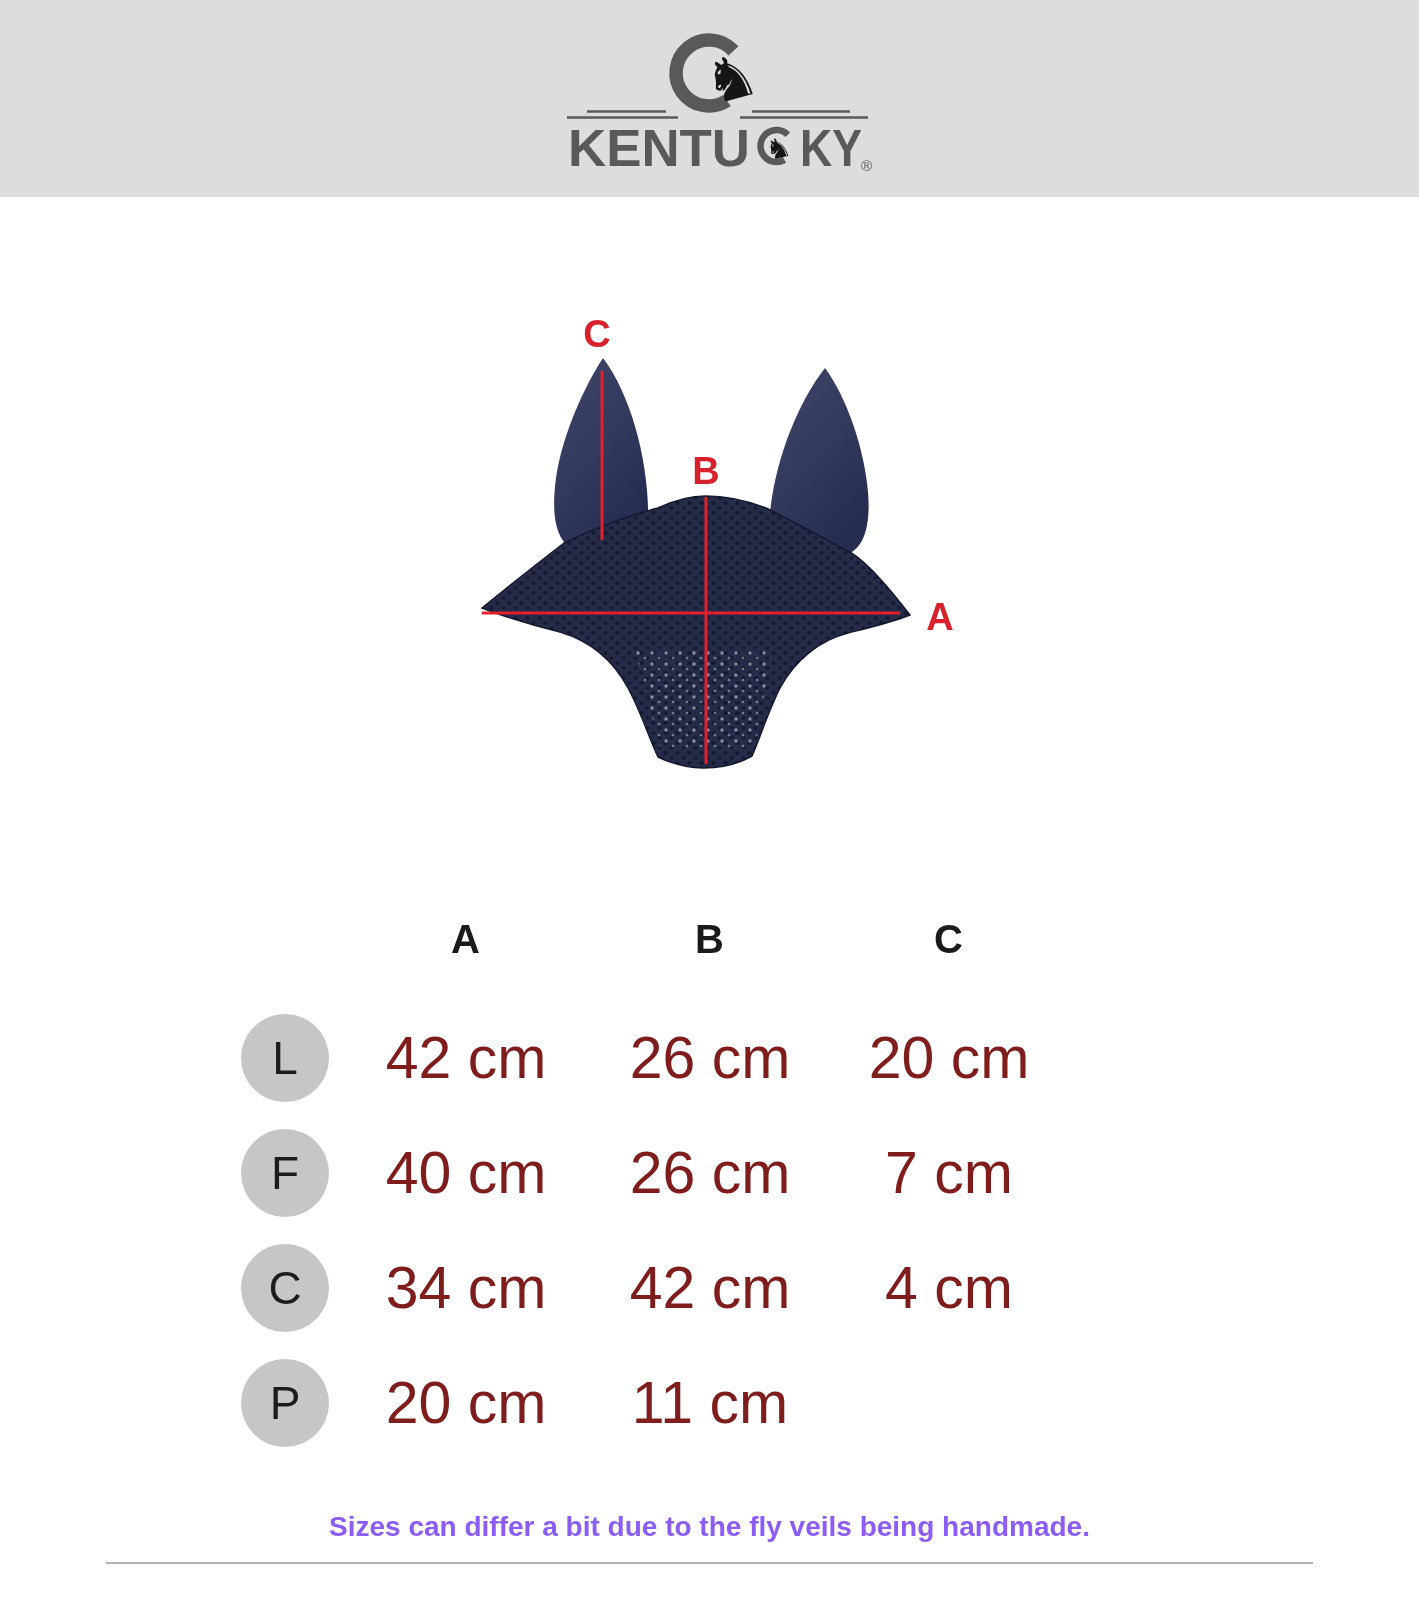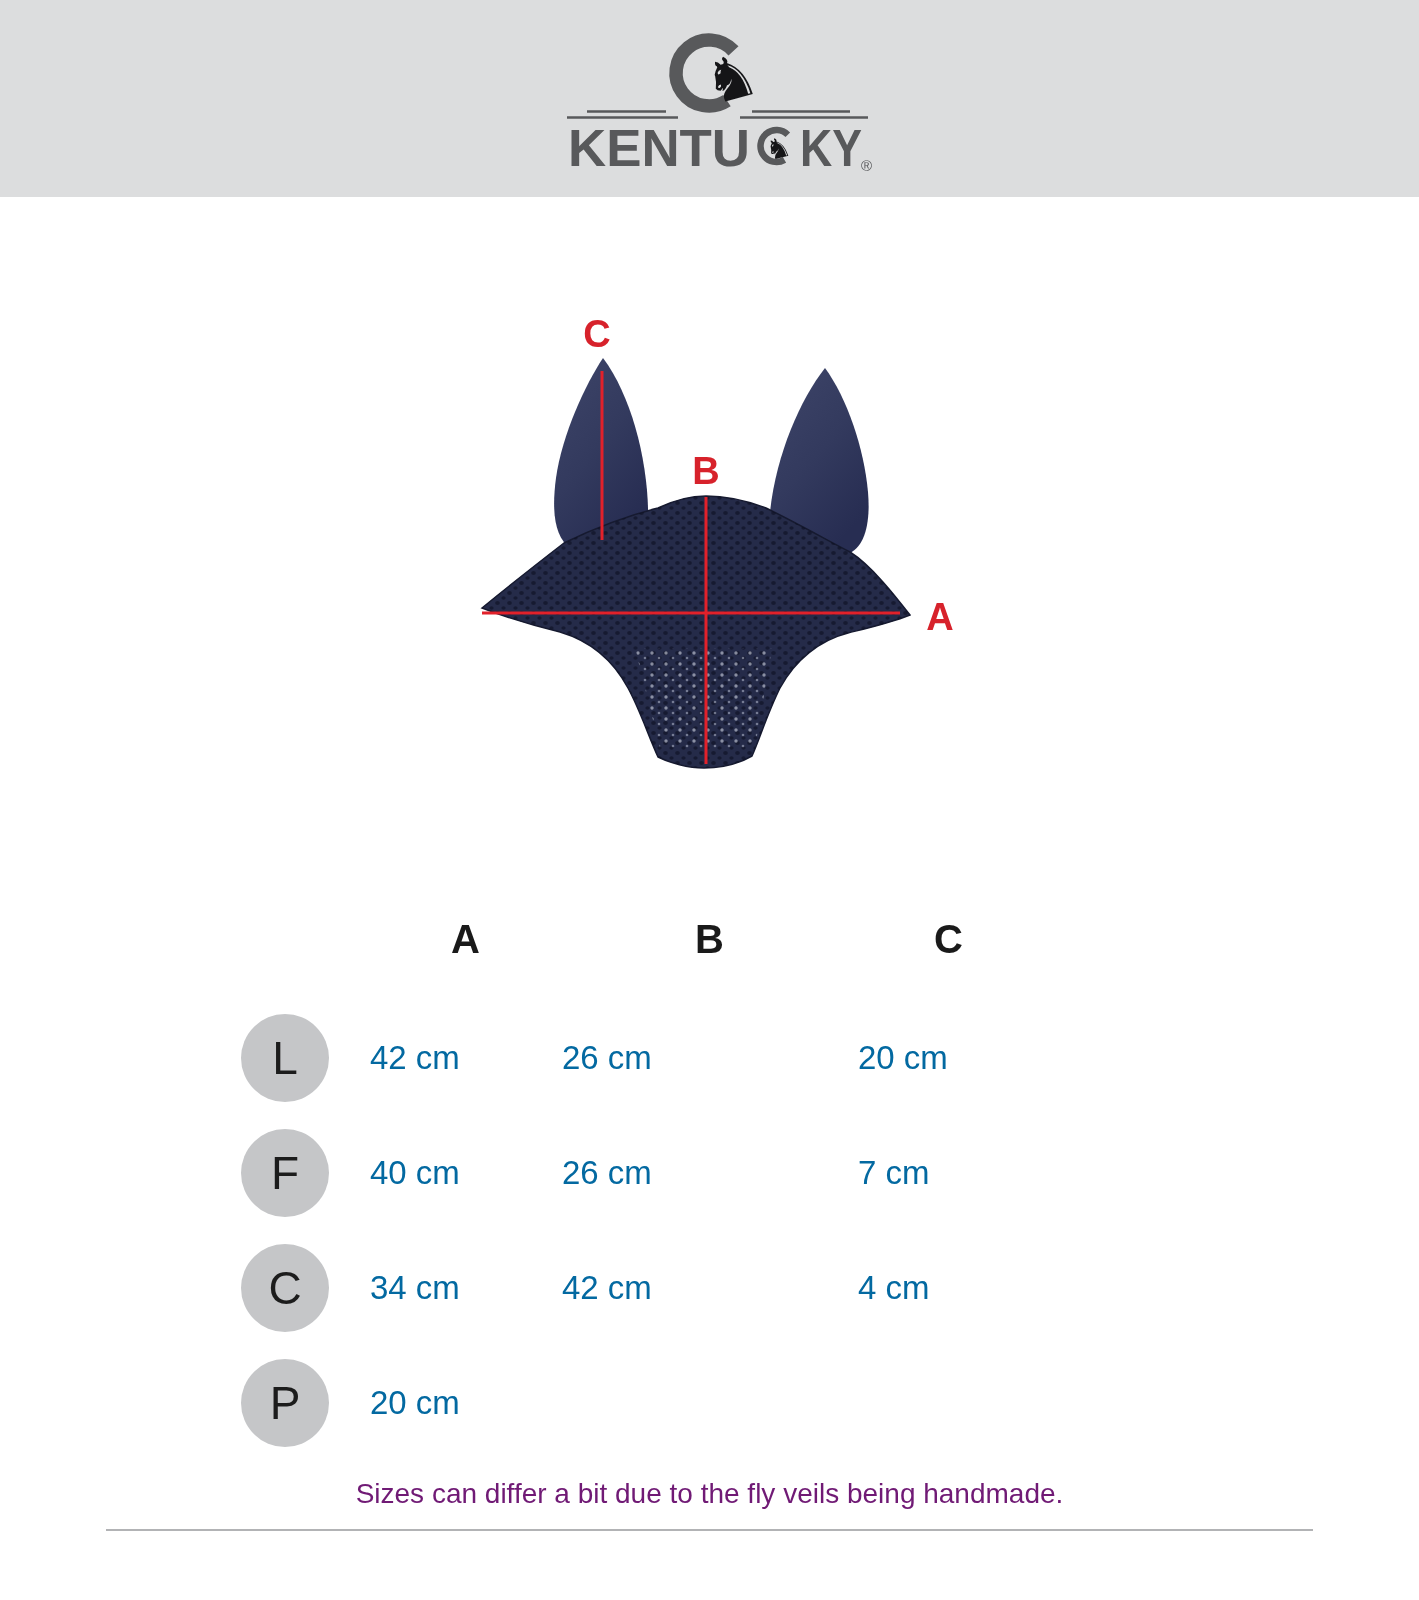"42 cm" .cell { color: #0369a1 -> #7f1d1d; font-size: 33px -> 59px; text-align: left -> center }
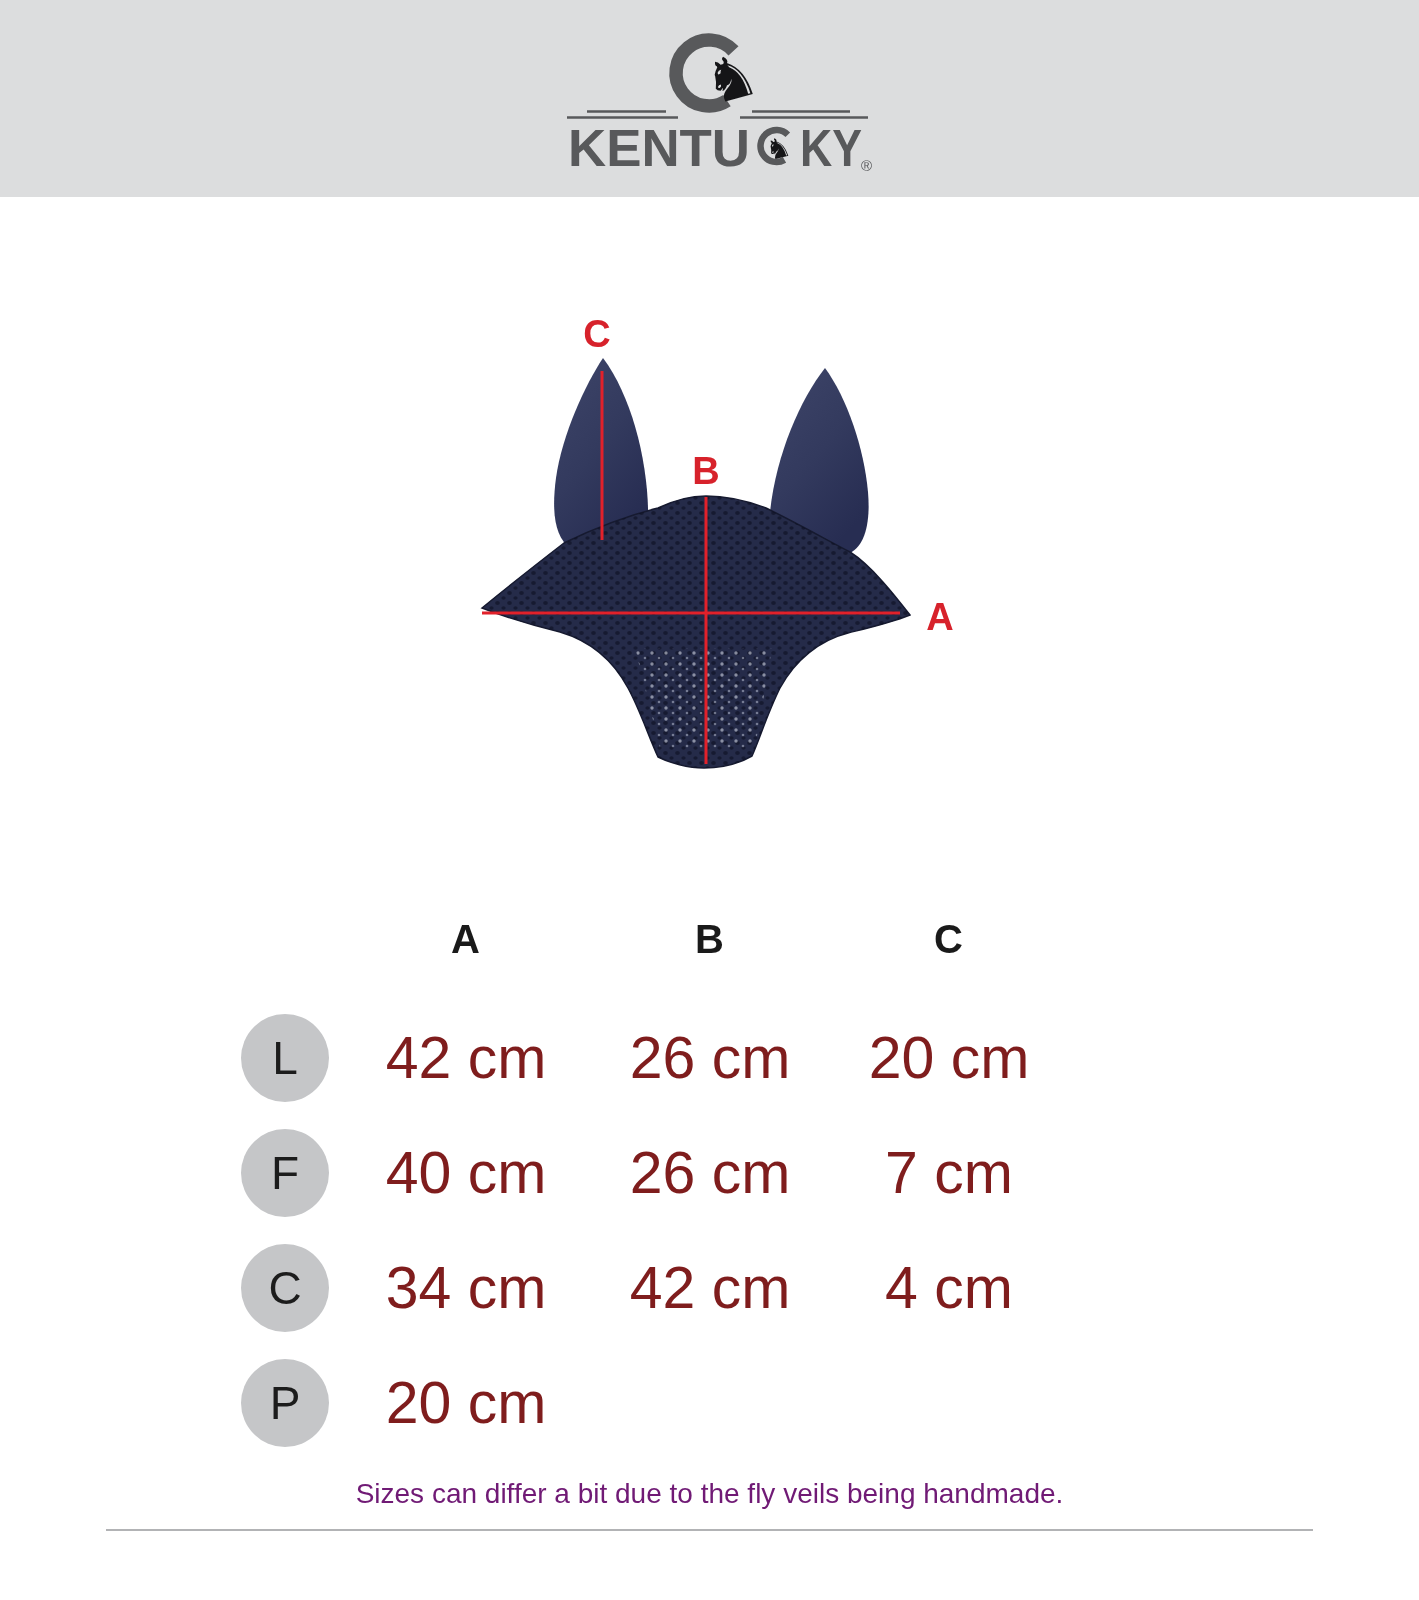"11 cm" div.cell { html: none -> <div>11 cm</div> }
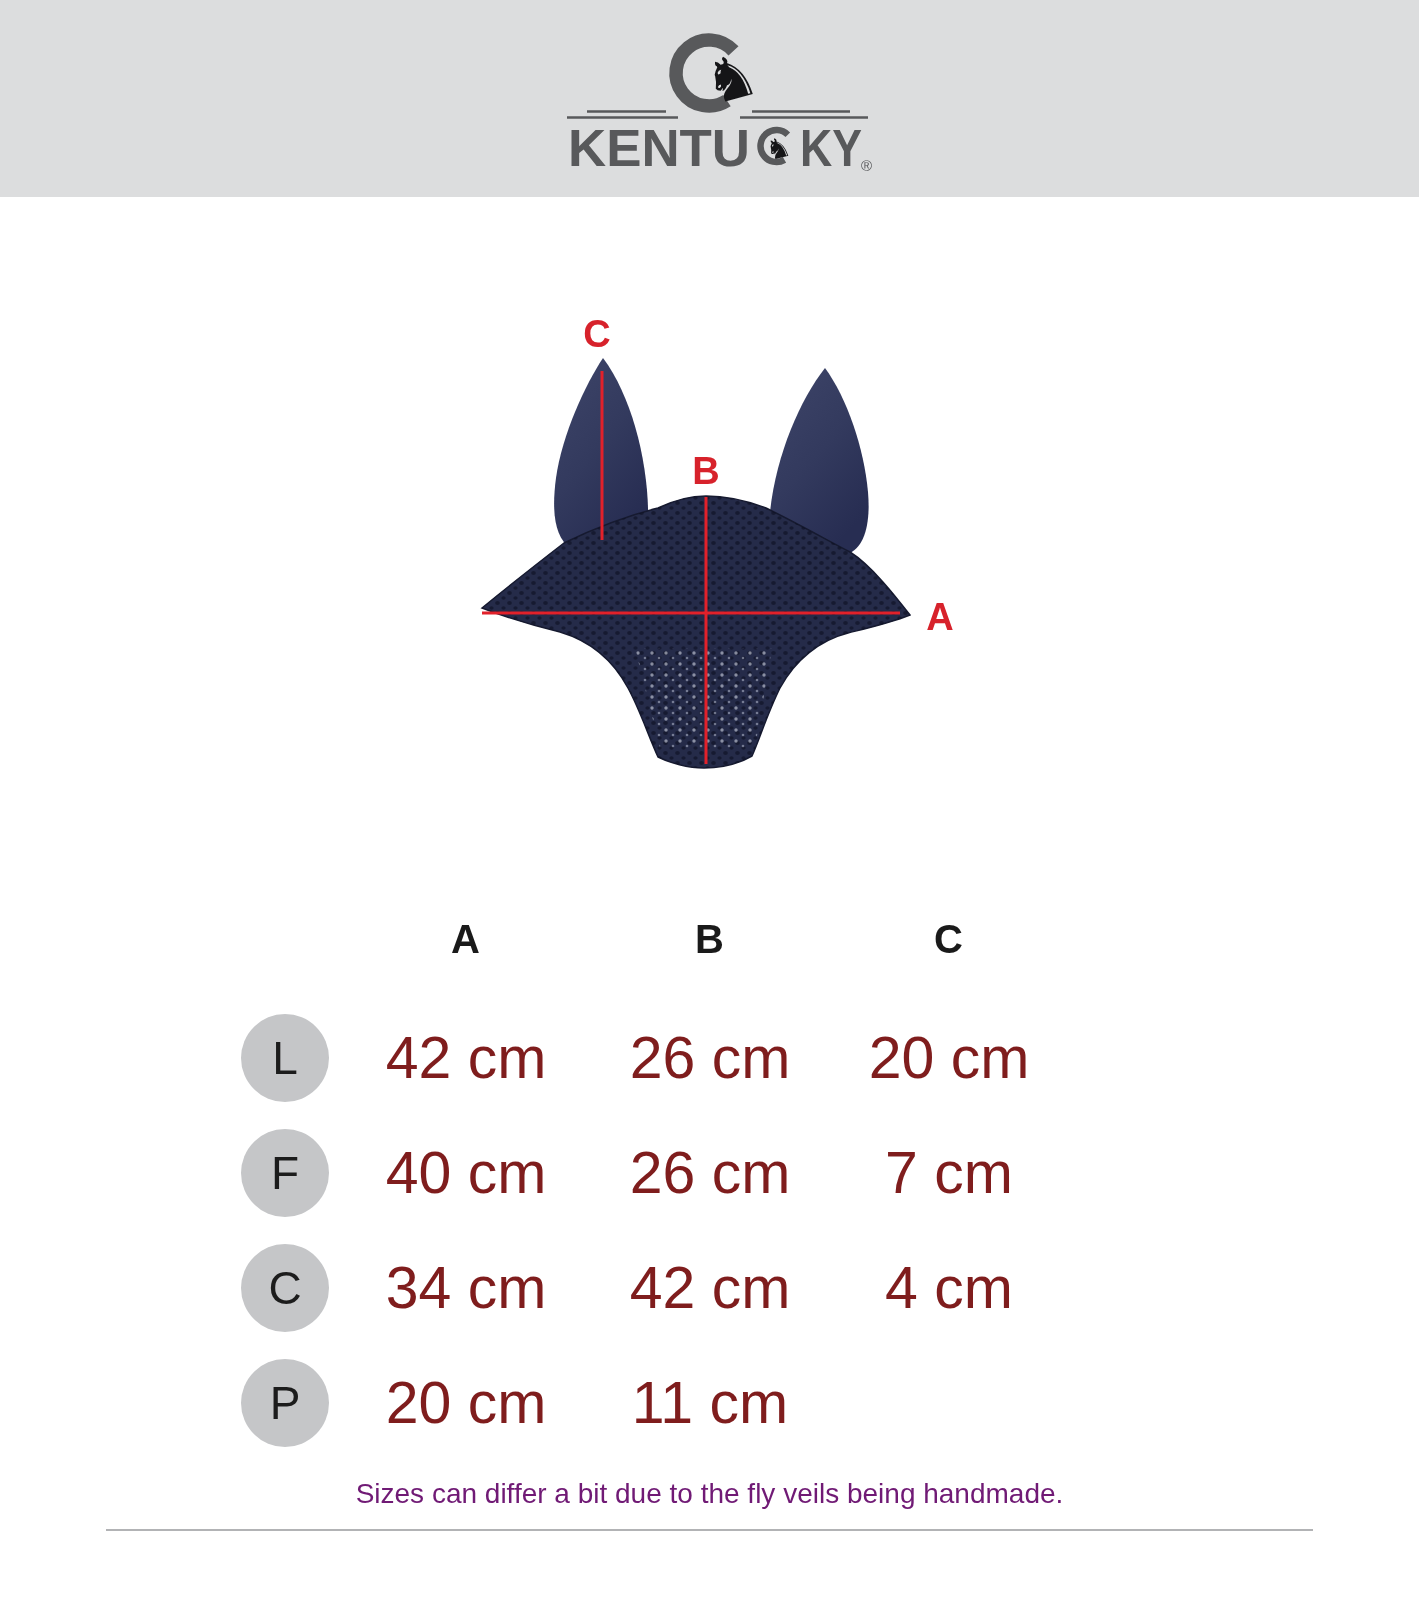"Sizes can differ a bit" .note { color: #701a75 -> #8b5cf6; font-weight: 400 -> 700; margin: 30px 0 0 0 -> 63px 0 0 0 }
